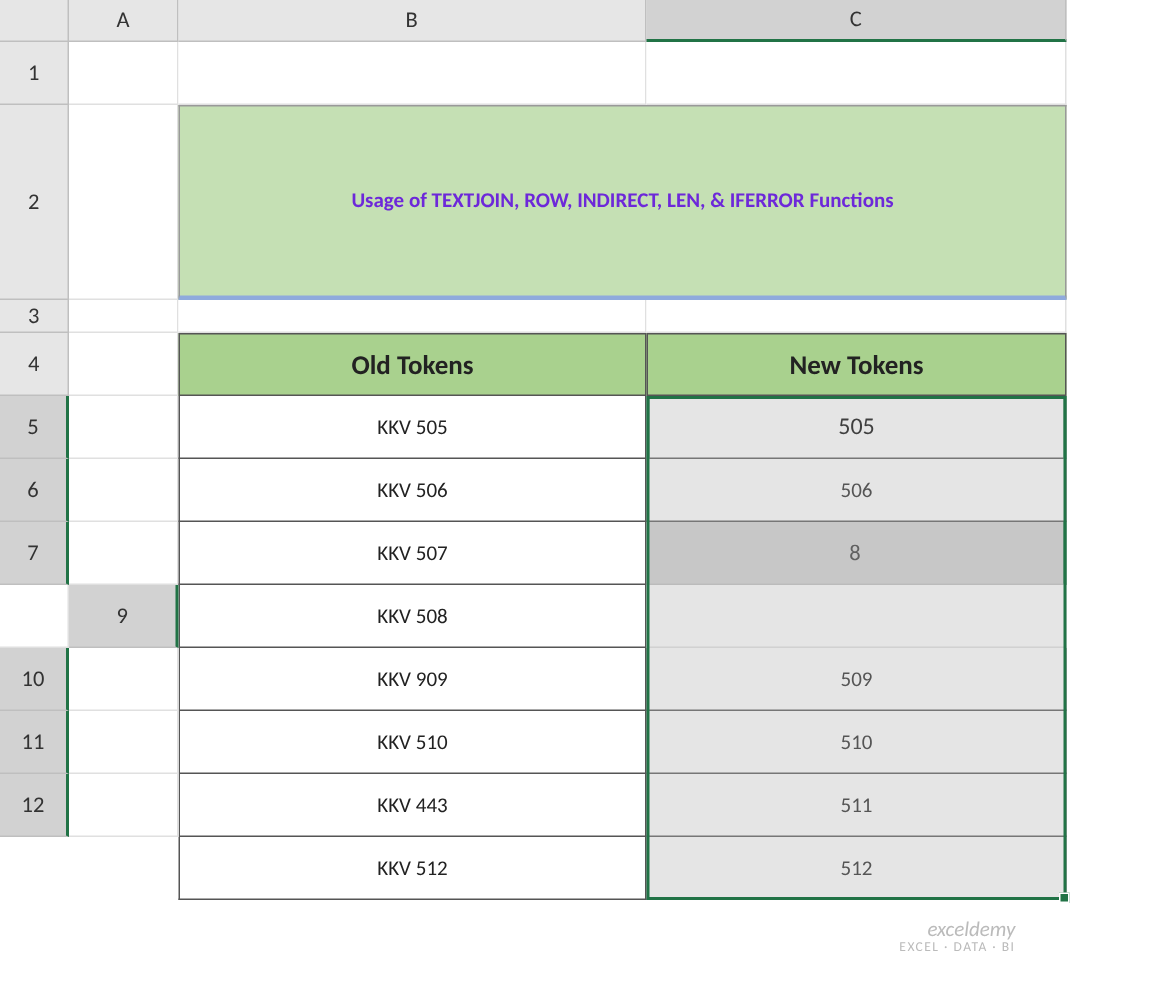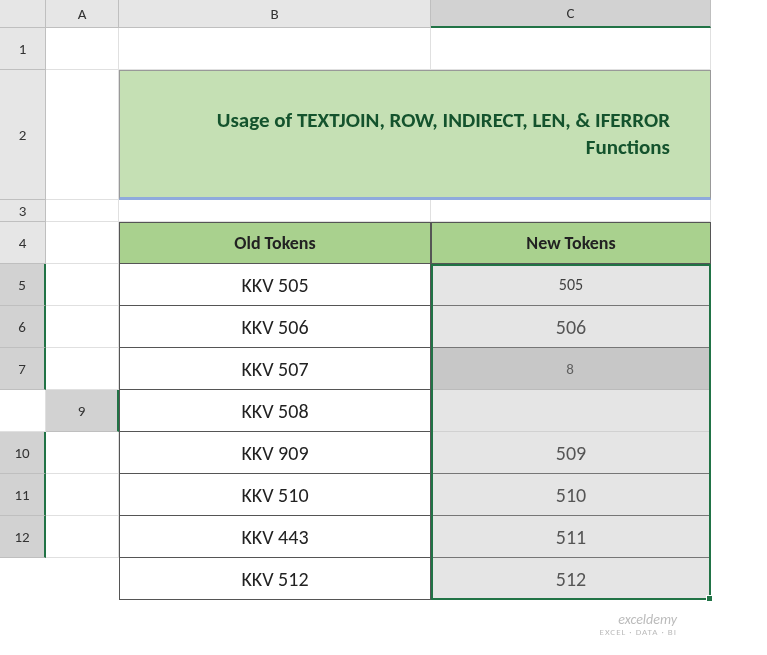"Usage of TEXTJOIN, ROW, INDIRECT," .title-box { color: #14532d -> #6d28d9; font-size: 21px -> 14px; text-align: right -> left }
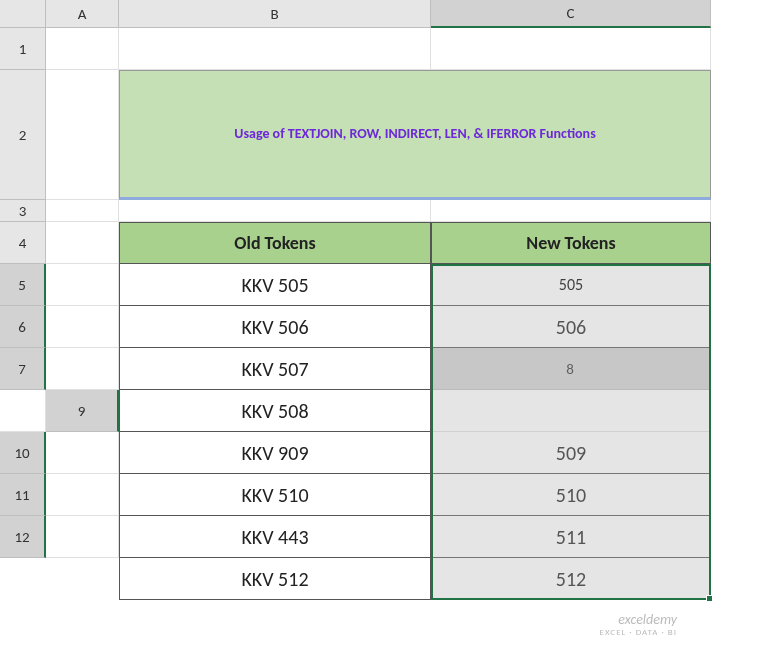"KKV 505" .table-cell { font-size: 20px -> 14px }
